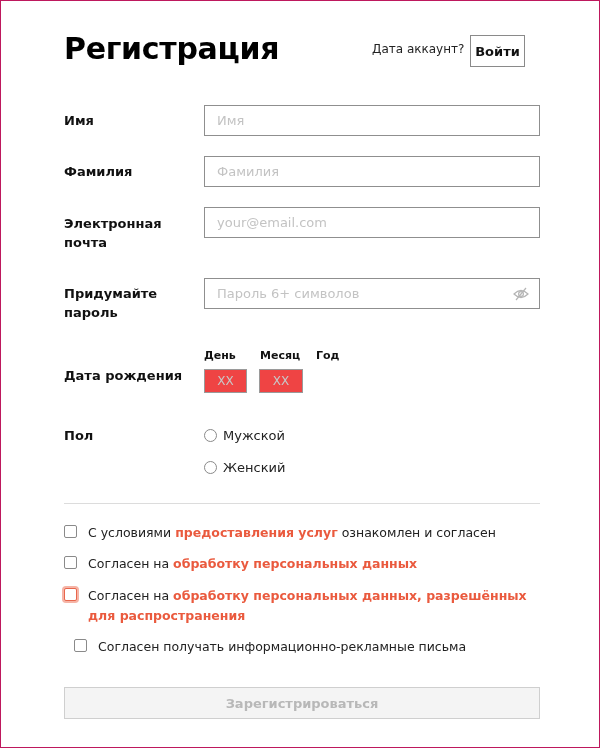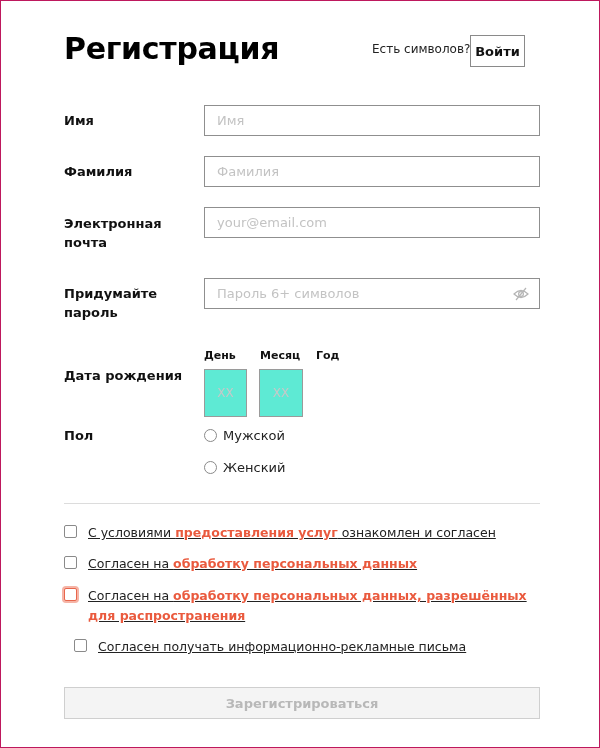"Есть символов?" span.has-account { text: Есть символов -> Дата аккаунт }
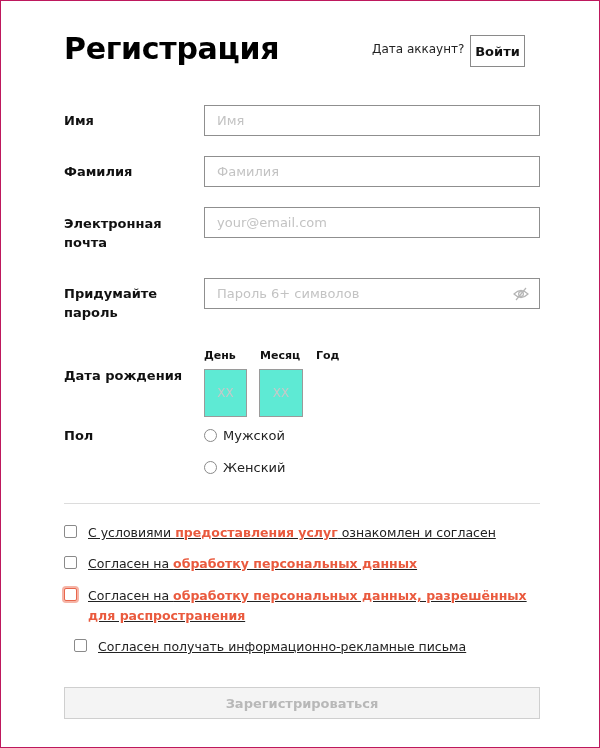"XX" .date-input { background: #5eead4 -> #ef4444; height: 48px -> 24px }
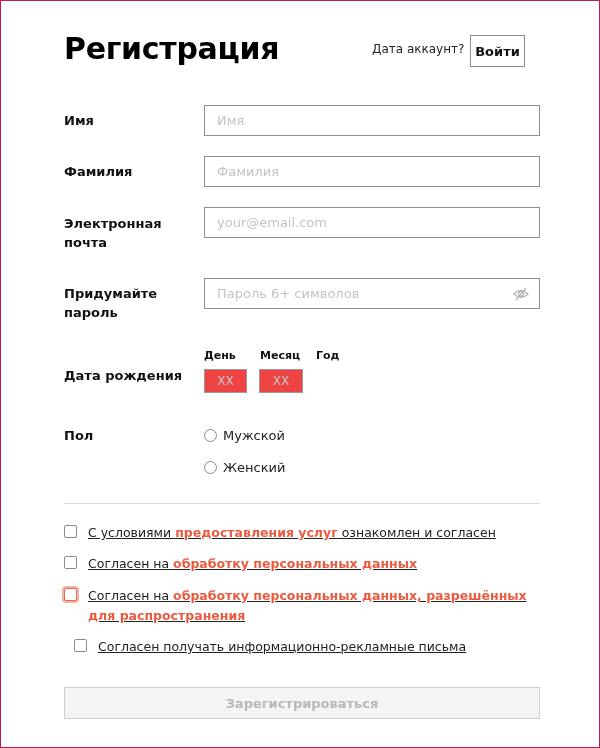"С условиями предоставления услуг" .check-text { text-decoration: underline -> none }
